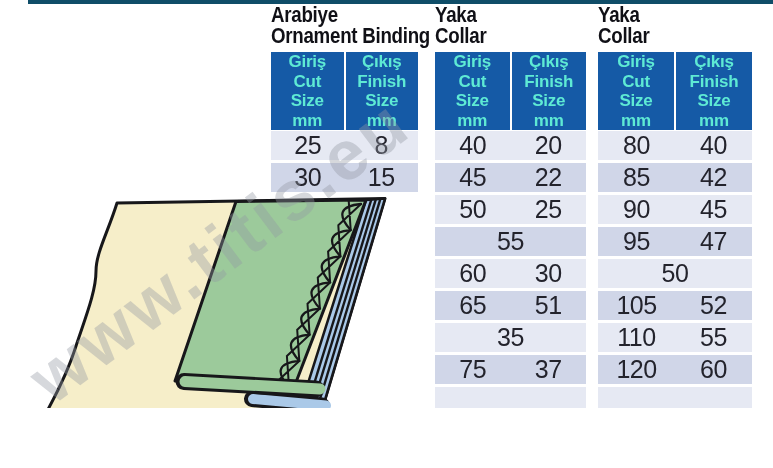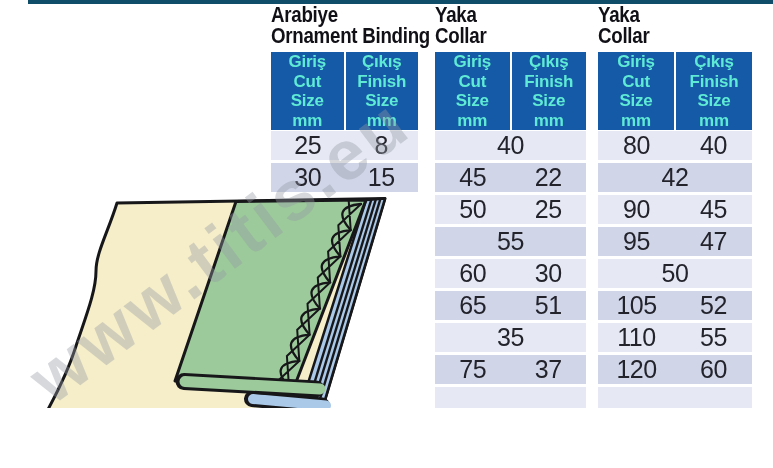"20" span.cell { html: none -> <span>20</span> }
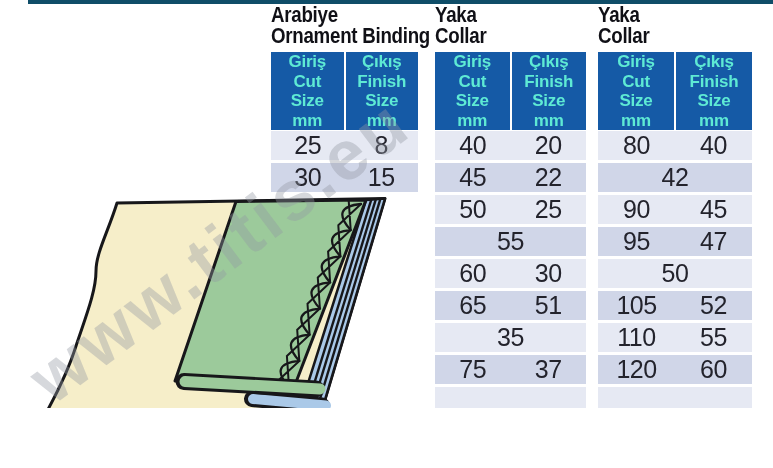"85" span.cell { html: none -> <span>85</span> }
